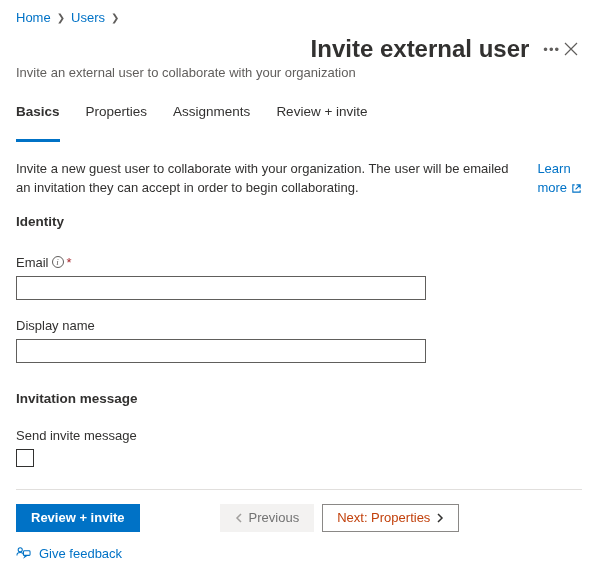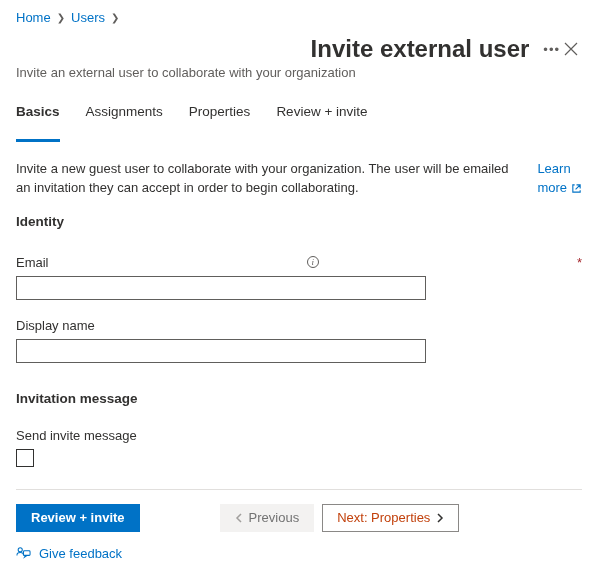"Assignments" div.tab { order: before "Properties" -> after "Properties" }
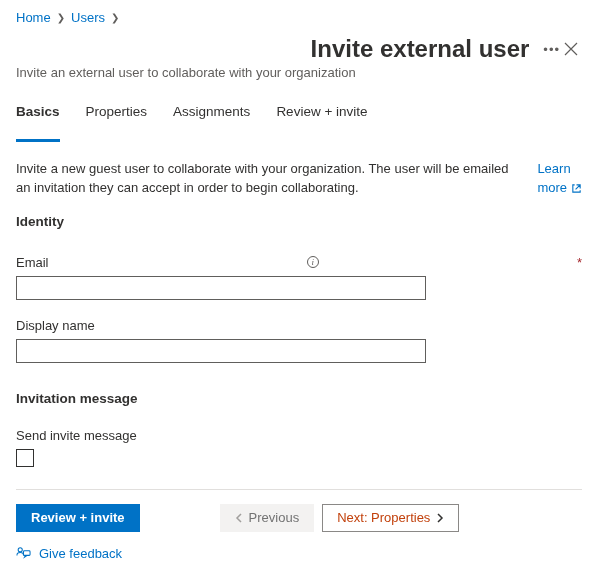"Email" .field-label { justify-content: space-between -> none }
